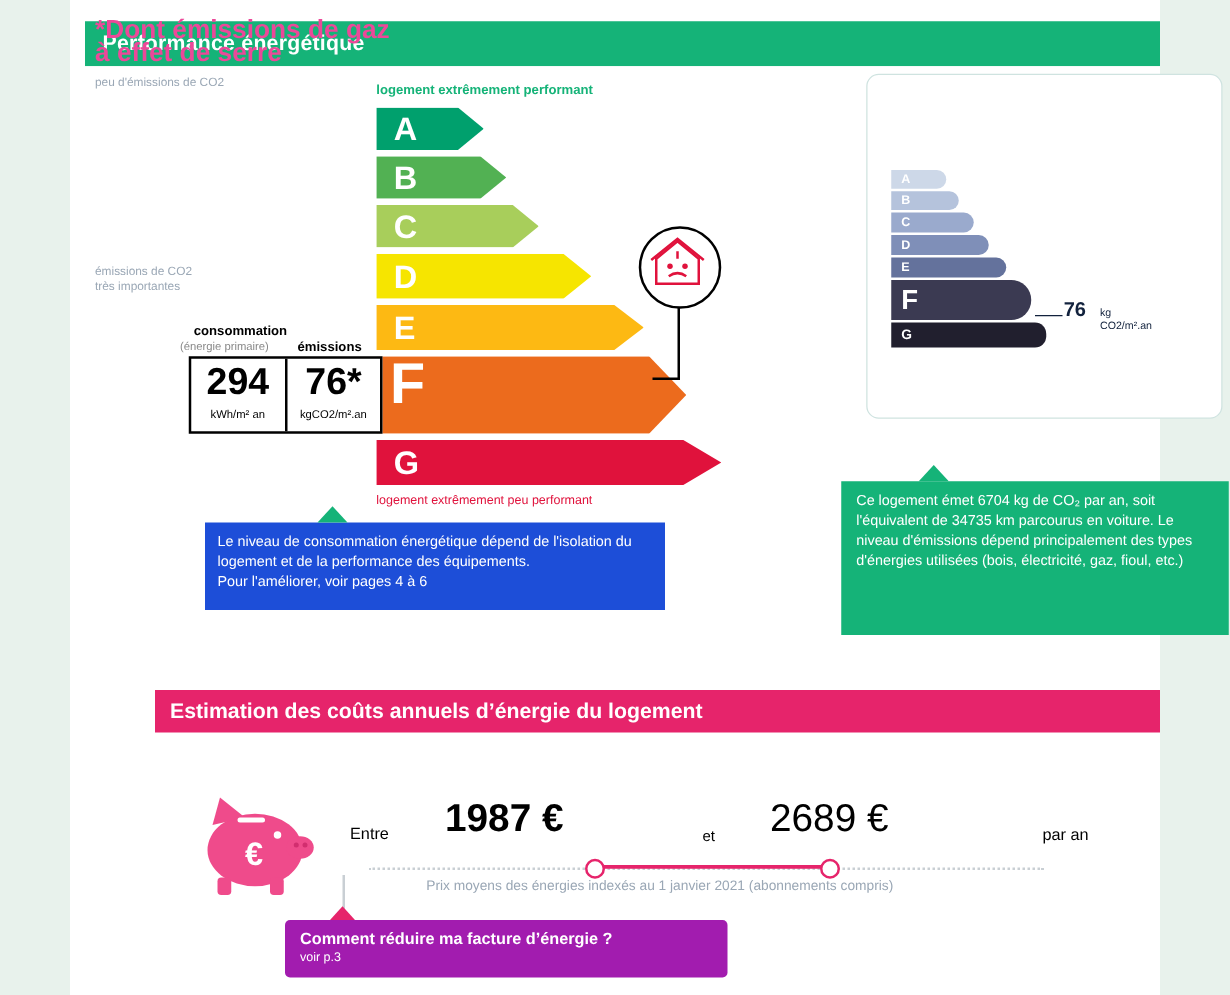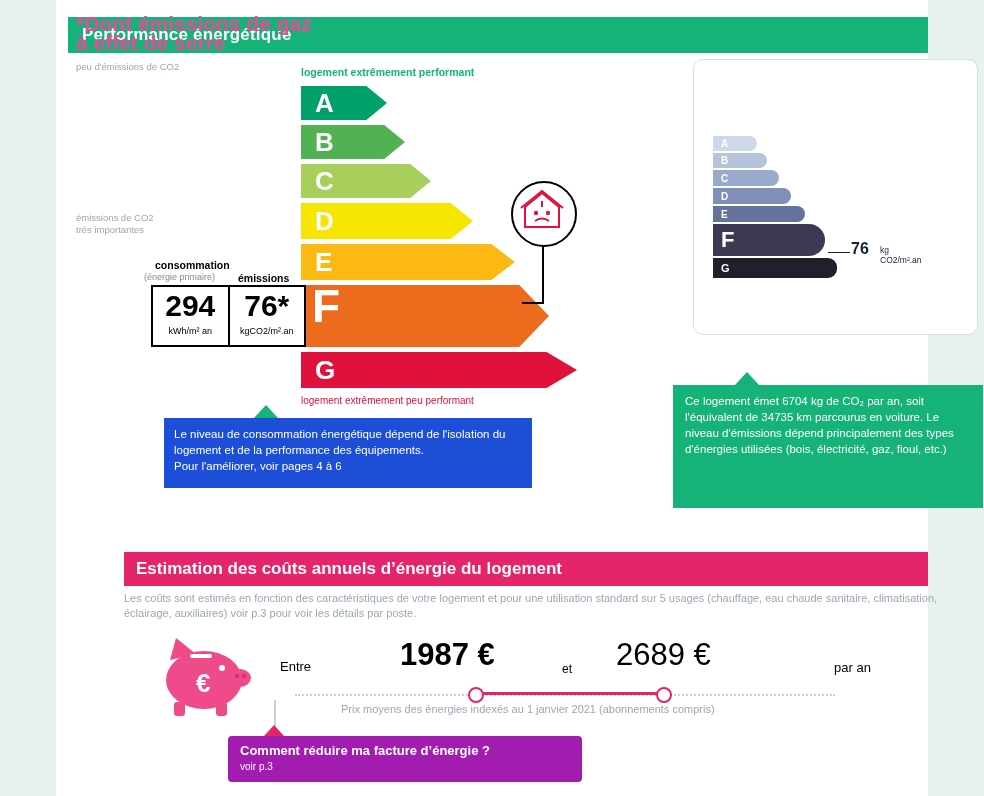"Les coûts sont estimés en" div.sec2-desc { html: <div>Les coûts sont estimés en fonction des caractéristiques de votre logement et pour une utilisation standard sur 5 usages (chauffage, eau chaude sanitaire, climatisation, éclairage, auxiliaires) voir p.3 pour voir les détails par poste.</div> -> none }
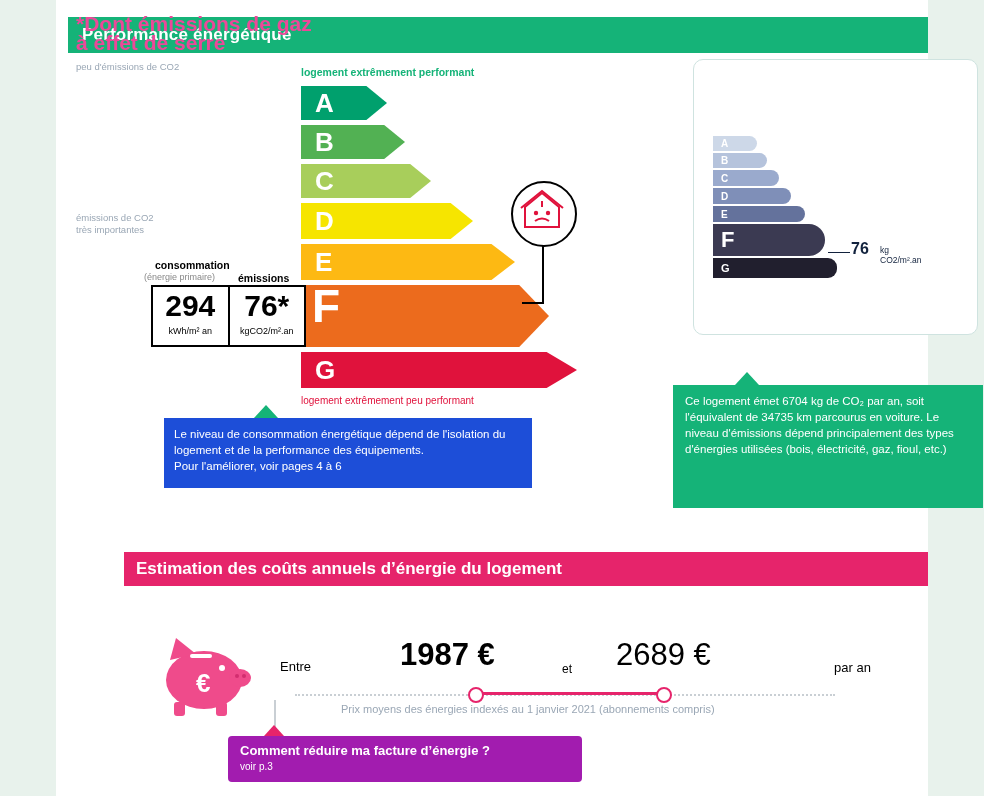"1987 €" .amount1 { margin-left: 44px -> none }
